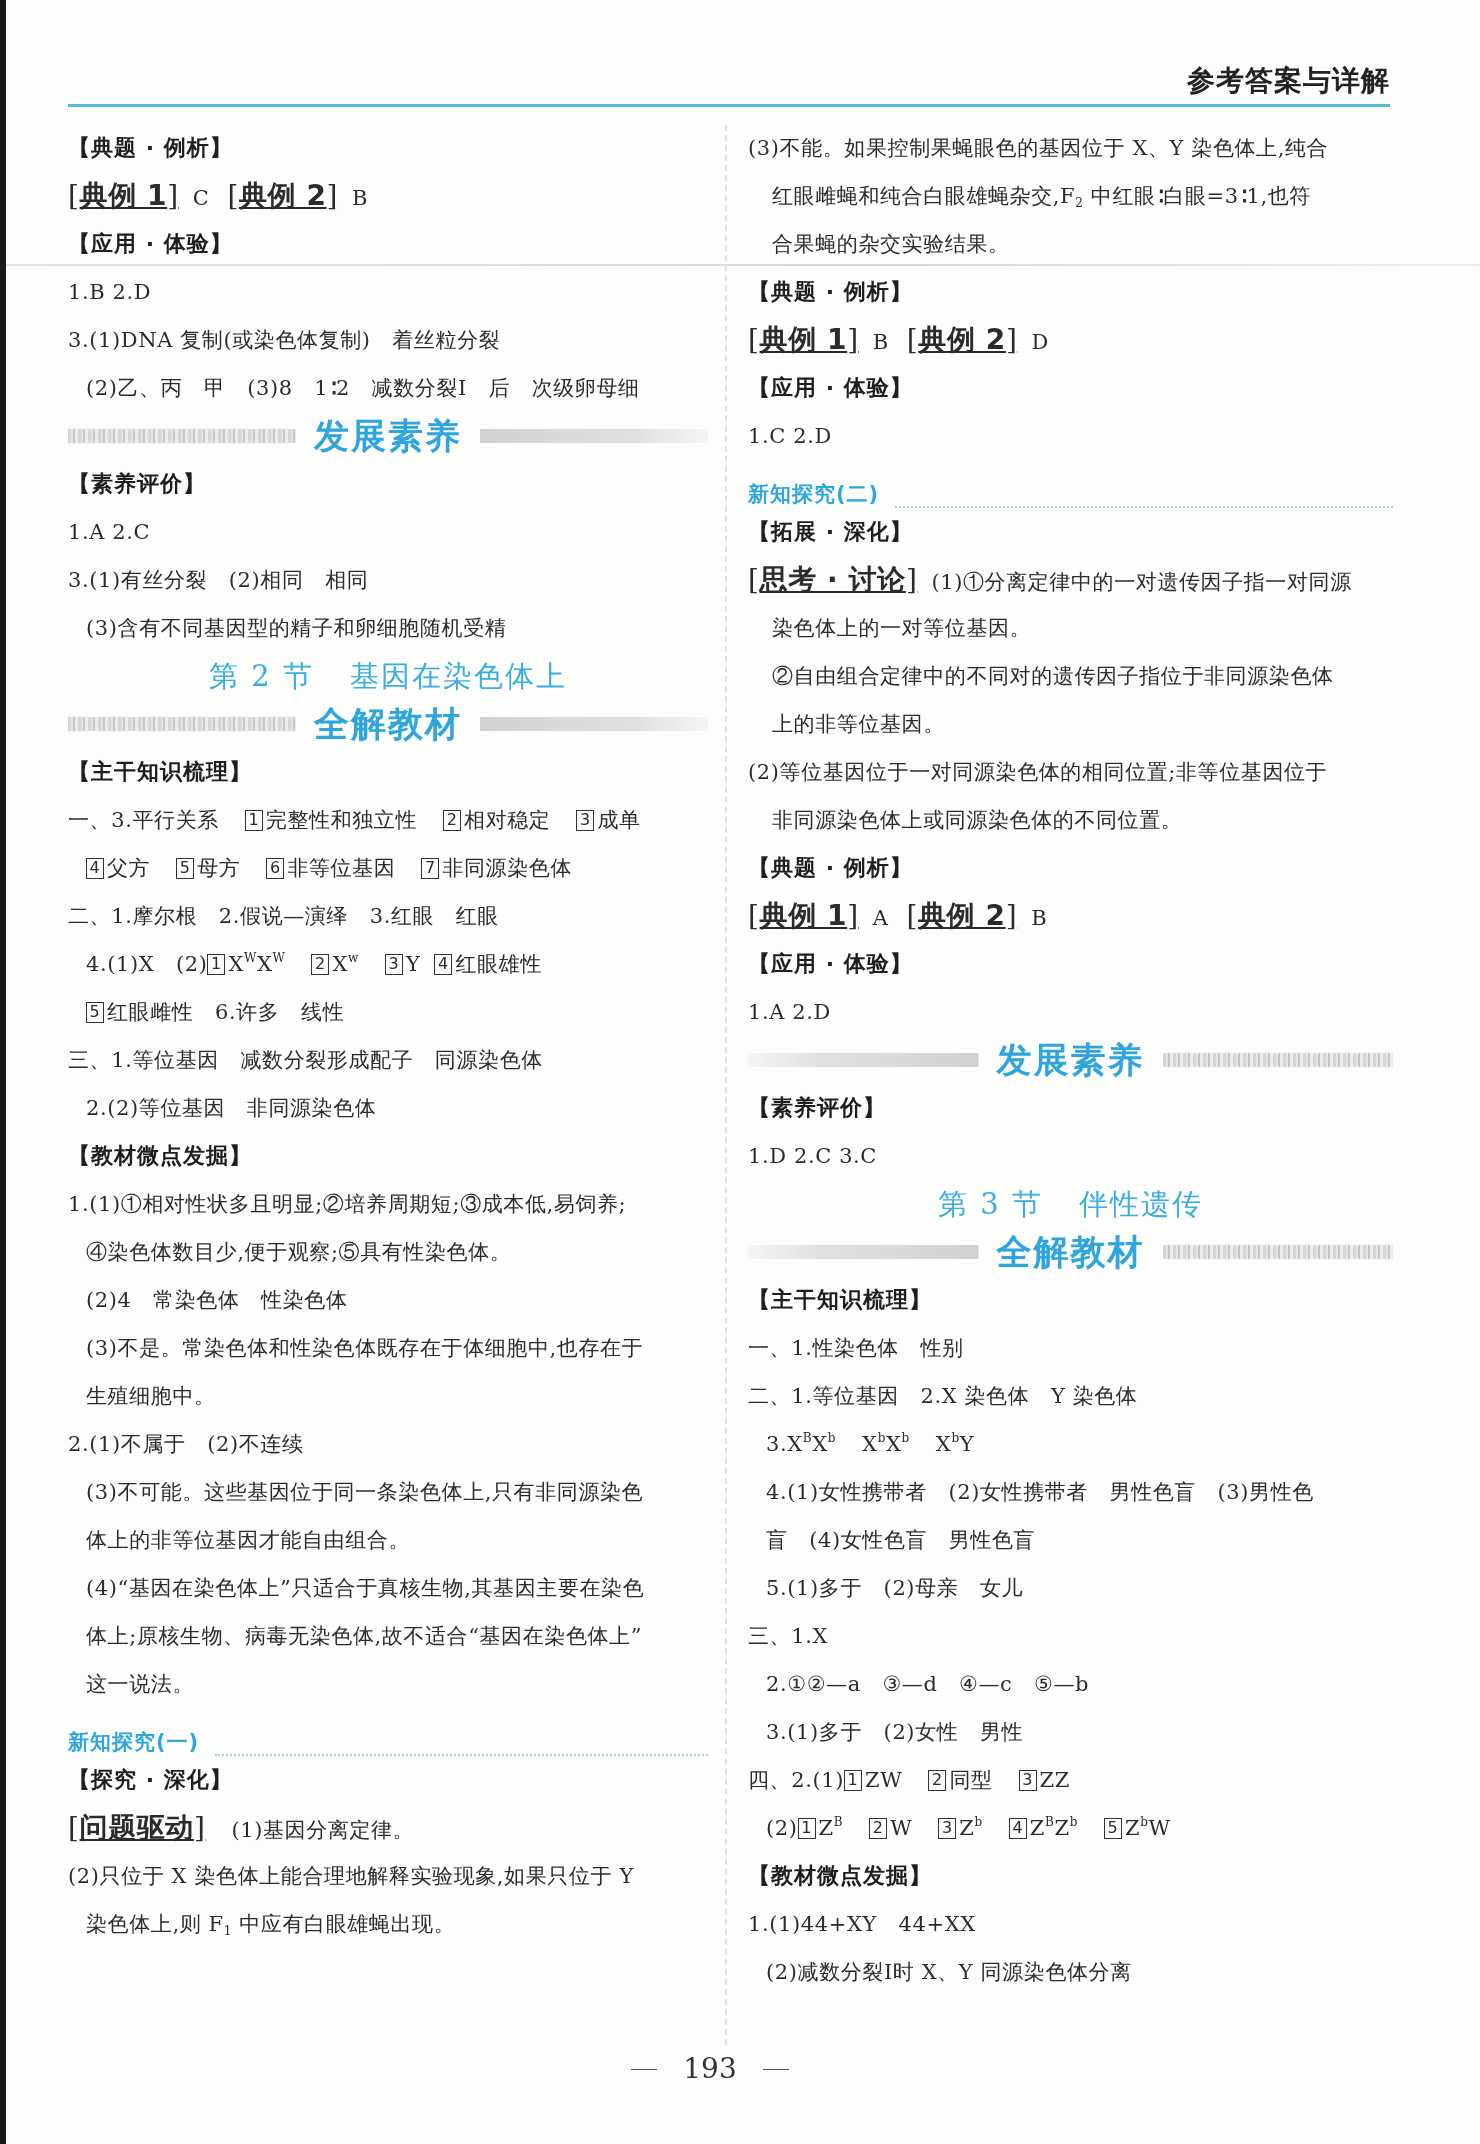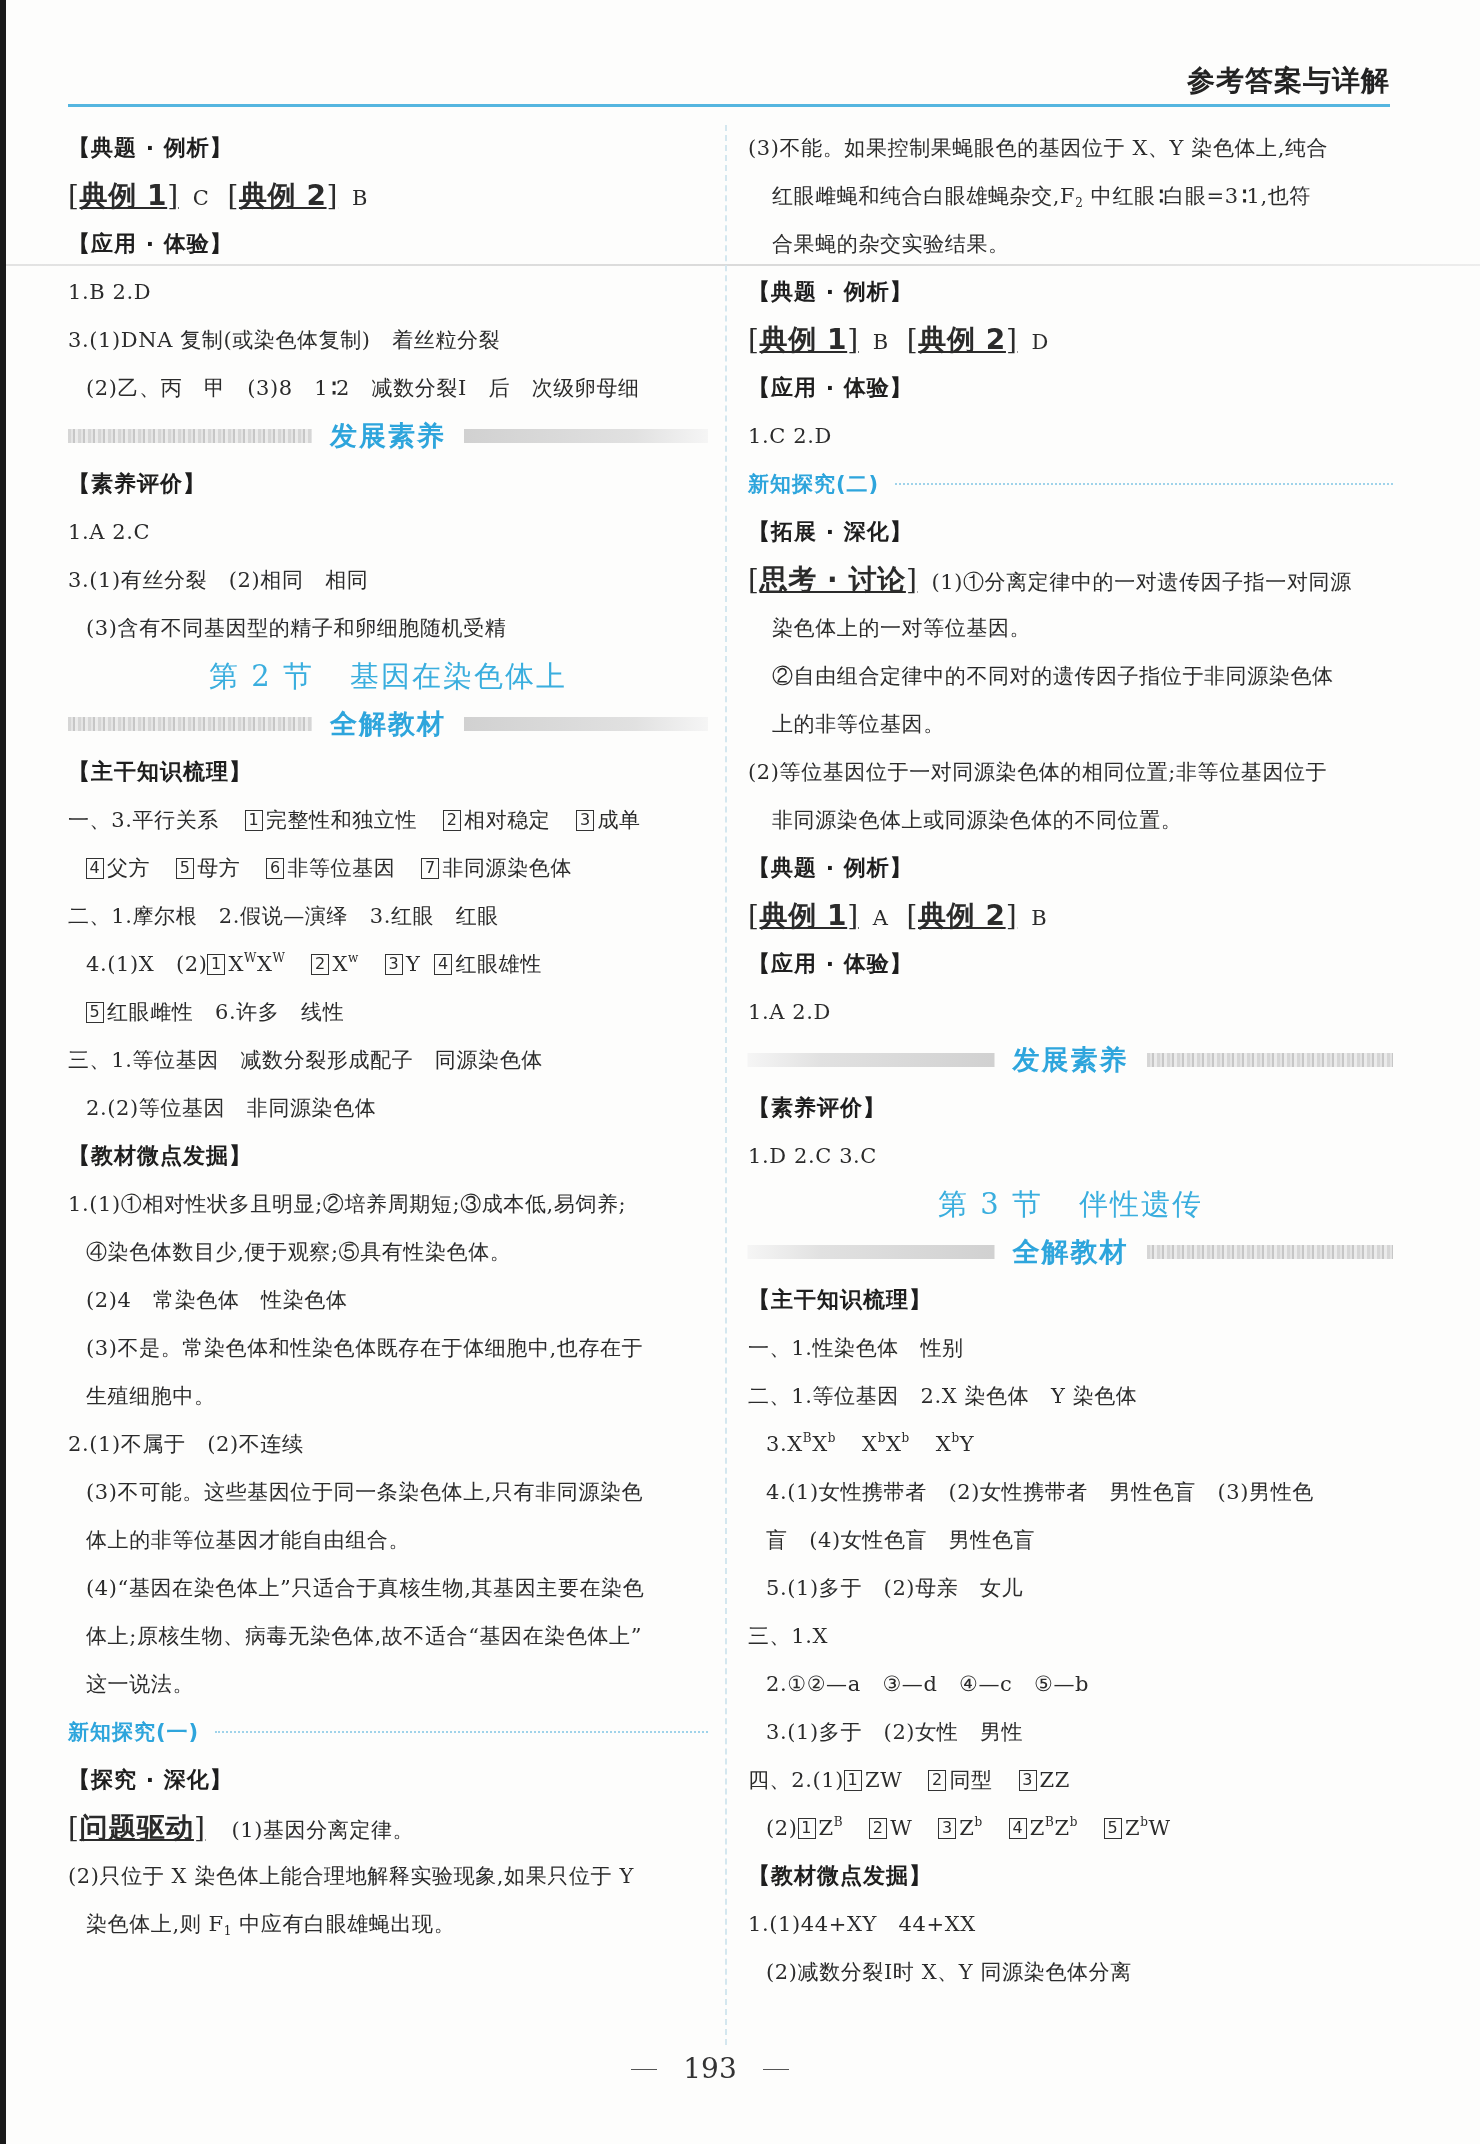"发展素养" .banner .label { font-size: 27px -> 35px }
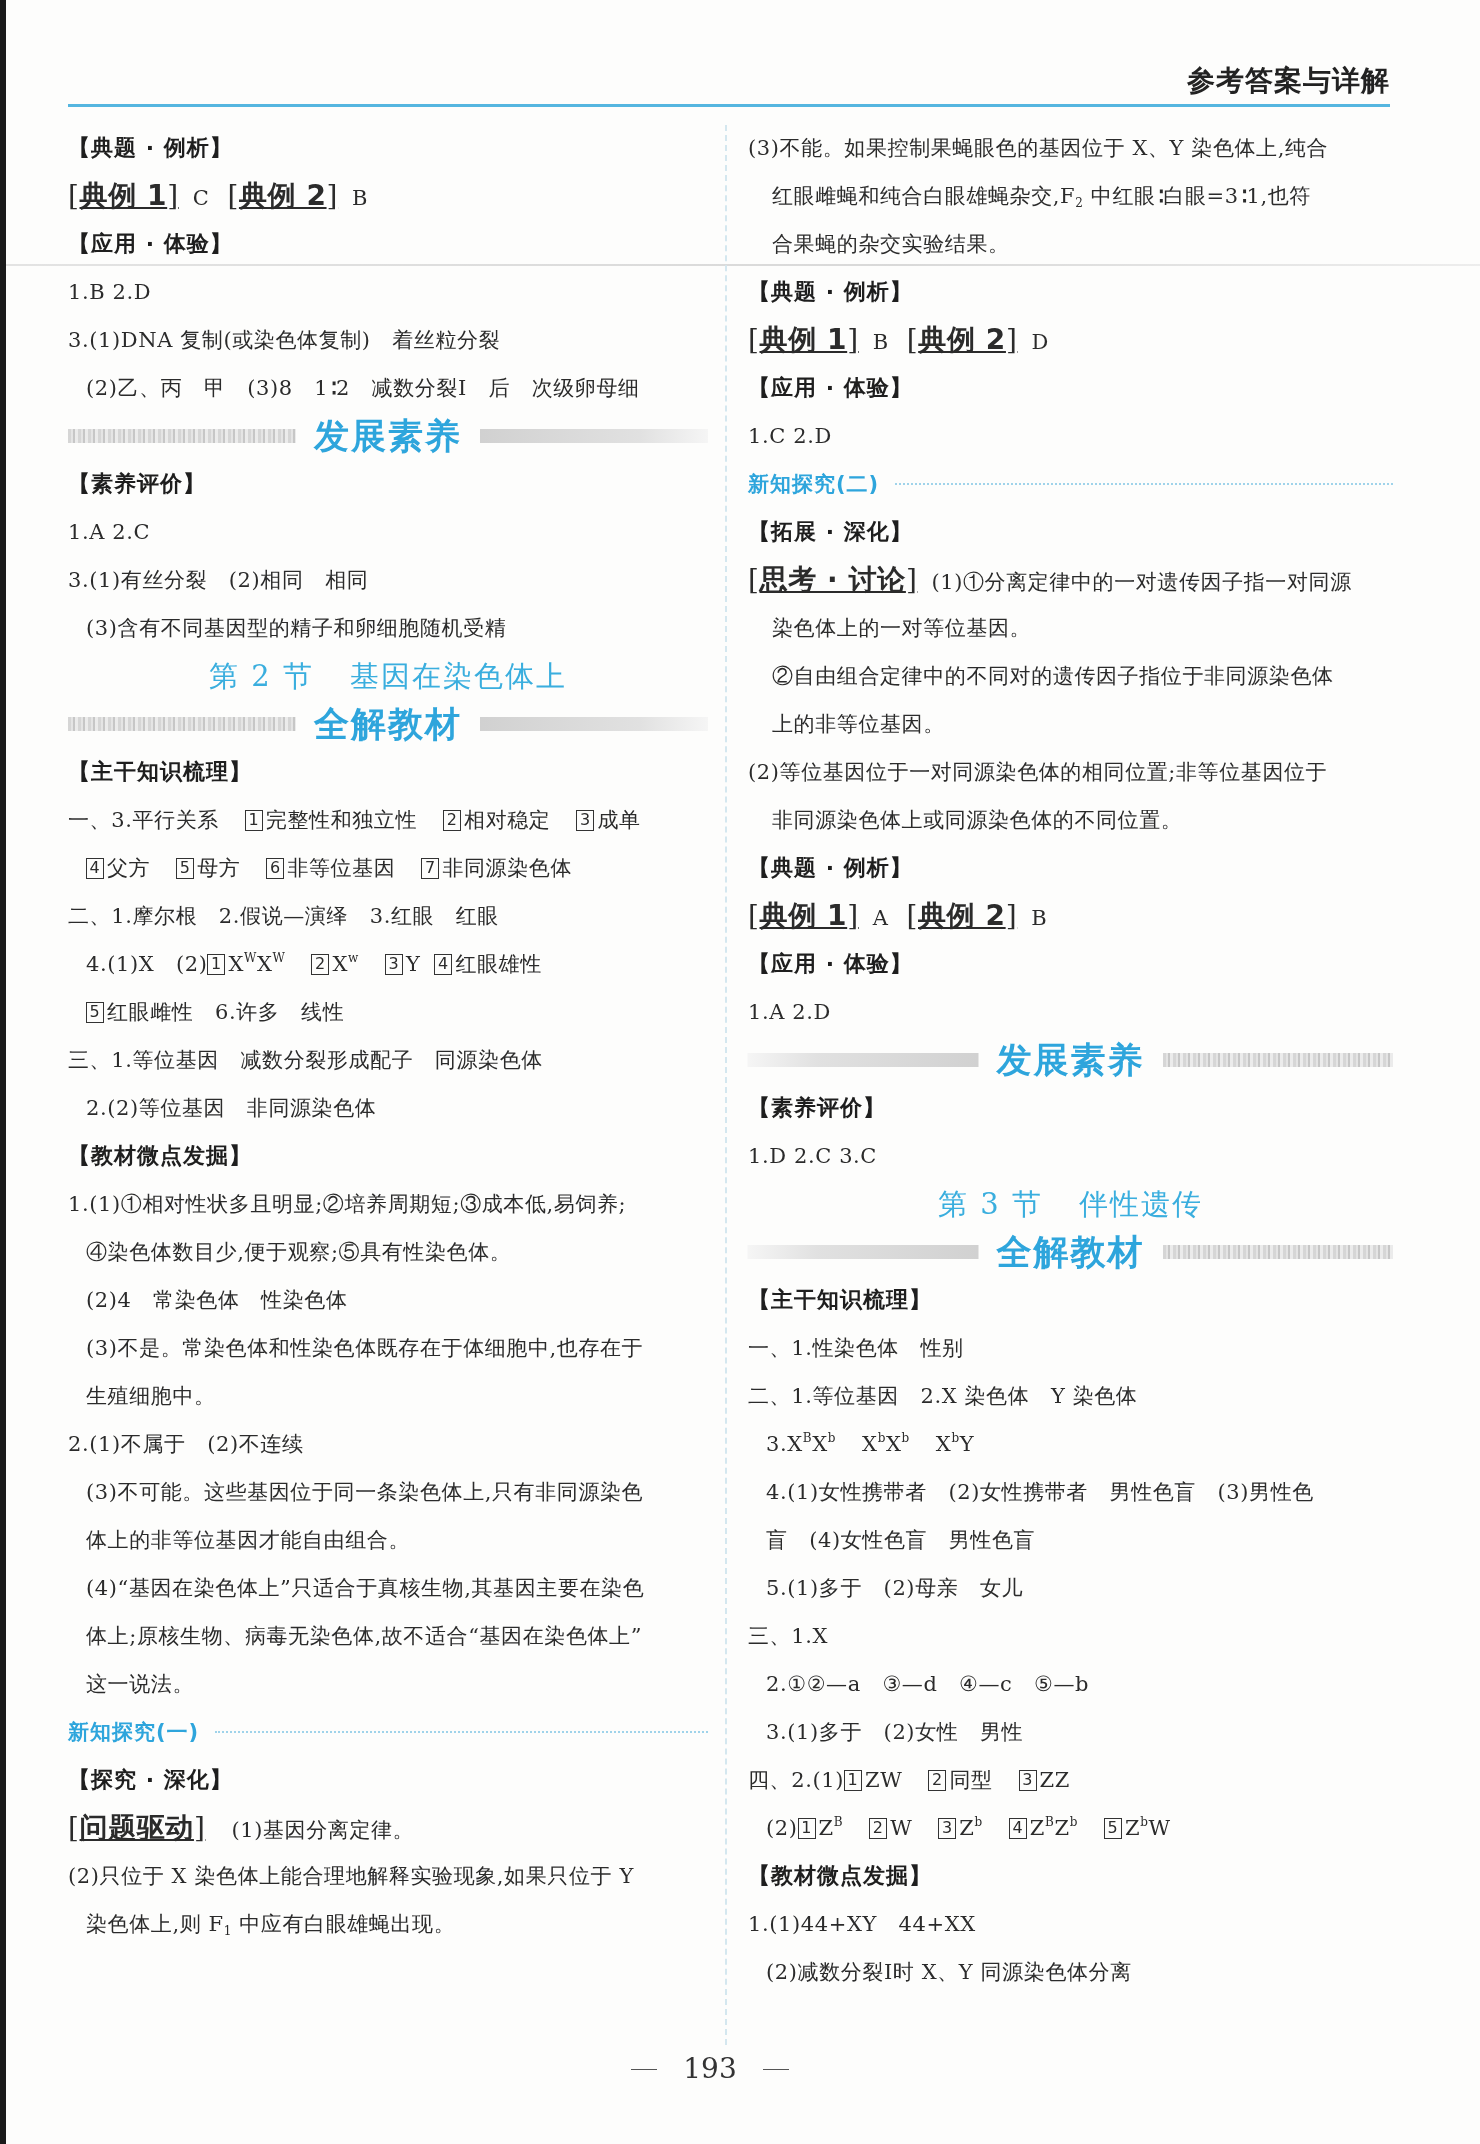"新知探究(二)" .subhead { align-items: center -> flex-end }
